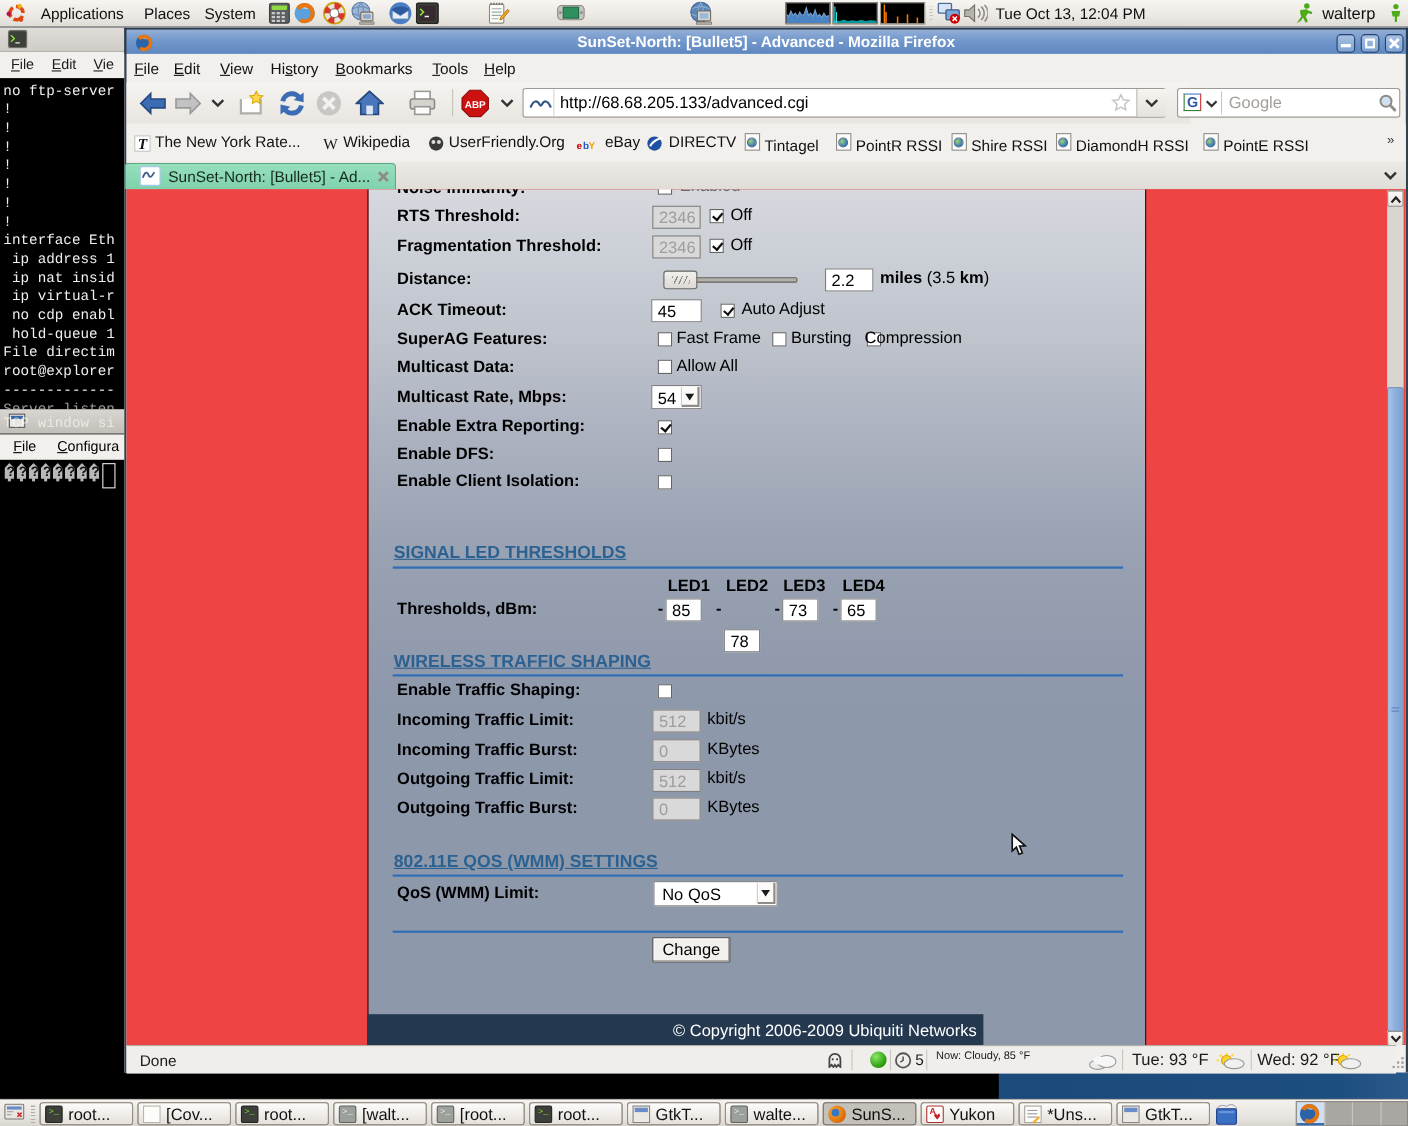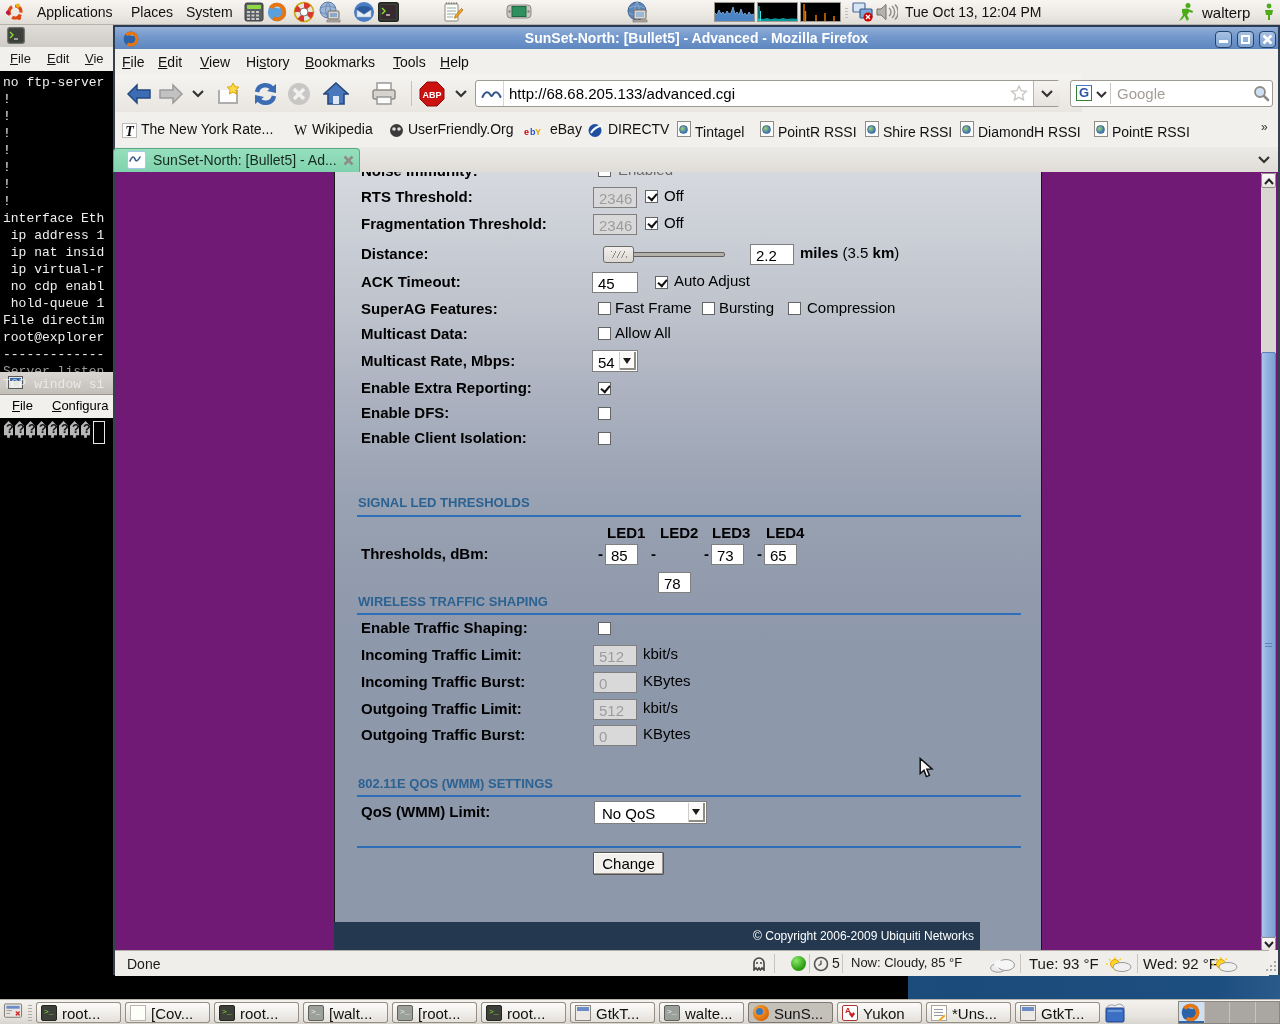"RTS Threshold:" #ffcontent { background: #701a75 -> #ef4444 }
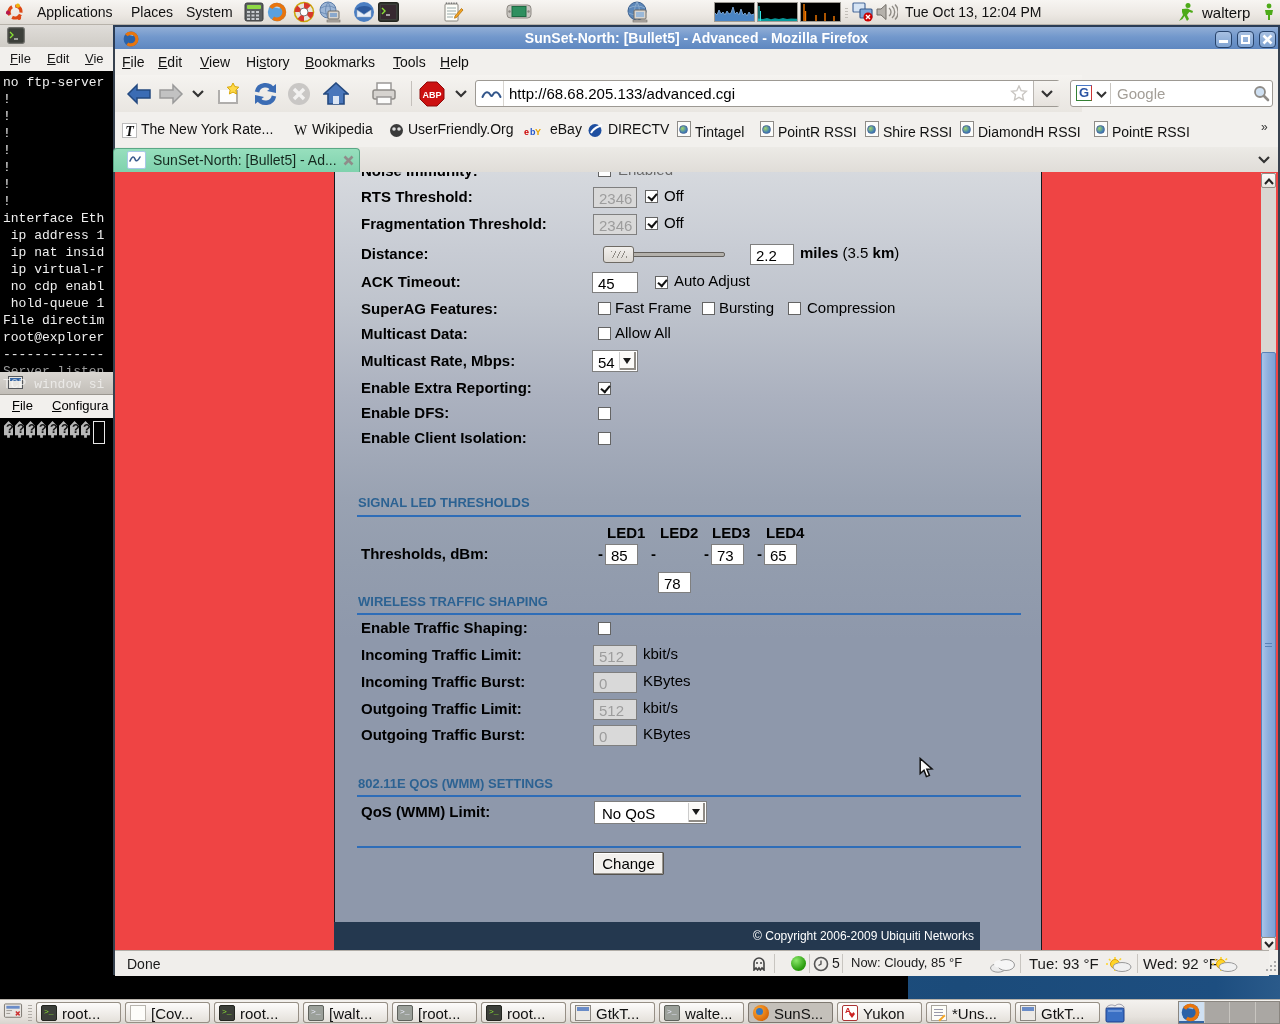"Compression" span.txt { left: 472px -> 451px }
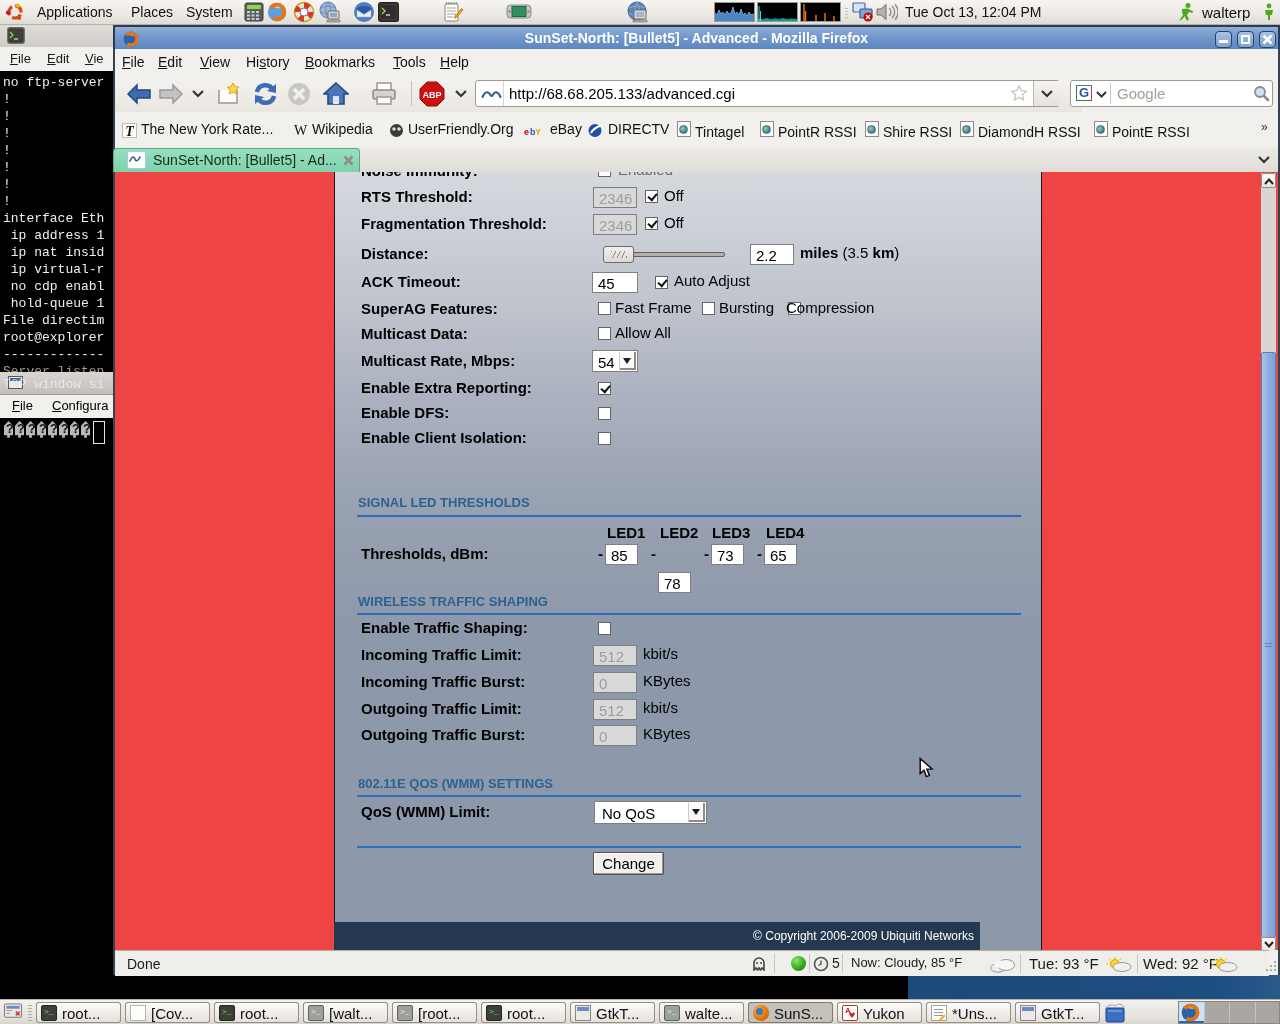"SIGNAL LED THRESHOLDS" #pagepanel .hdr { font-size: 13px -> 16px; text-decoration: none -> underline }
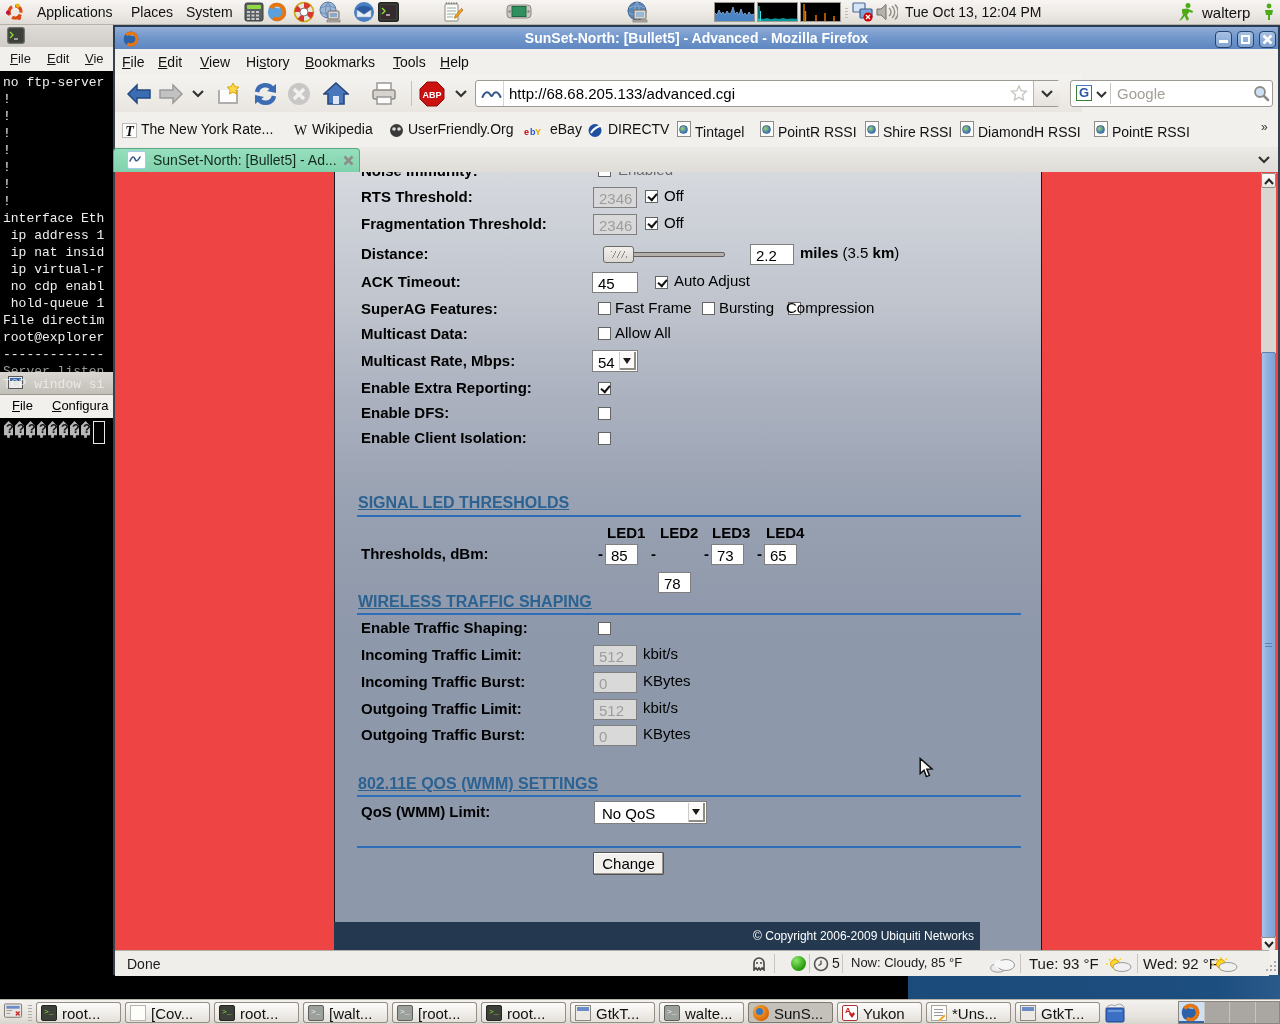"© Copyright 2006-2009 Ubiquiti Networks" #pfoot { font-size: 12px -> 15px; width: 646px -> 560px }
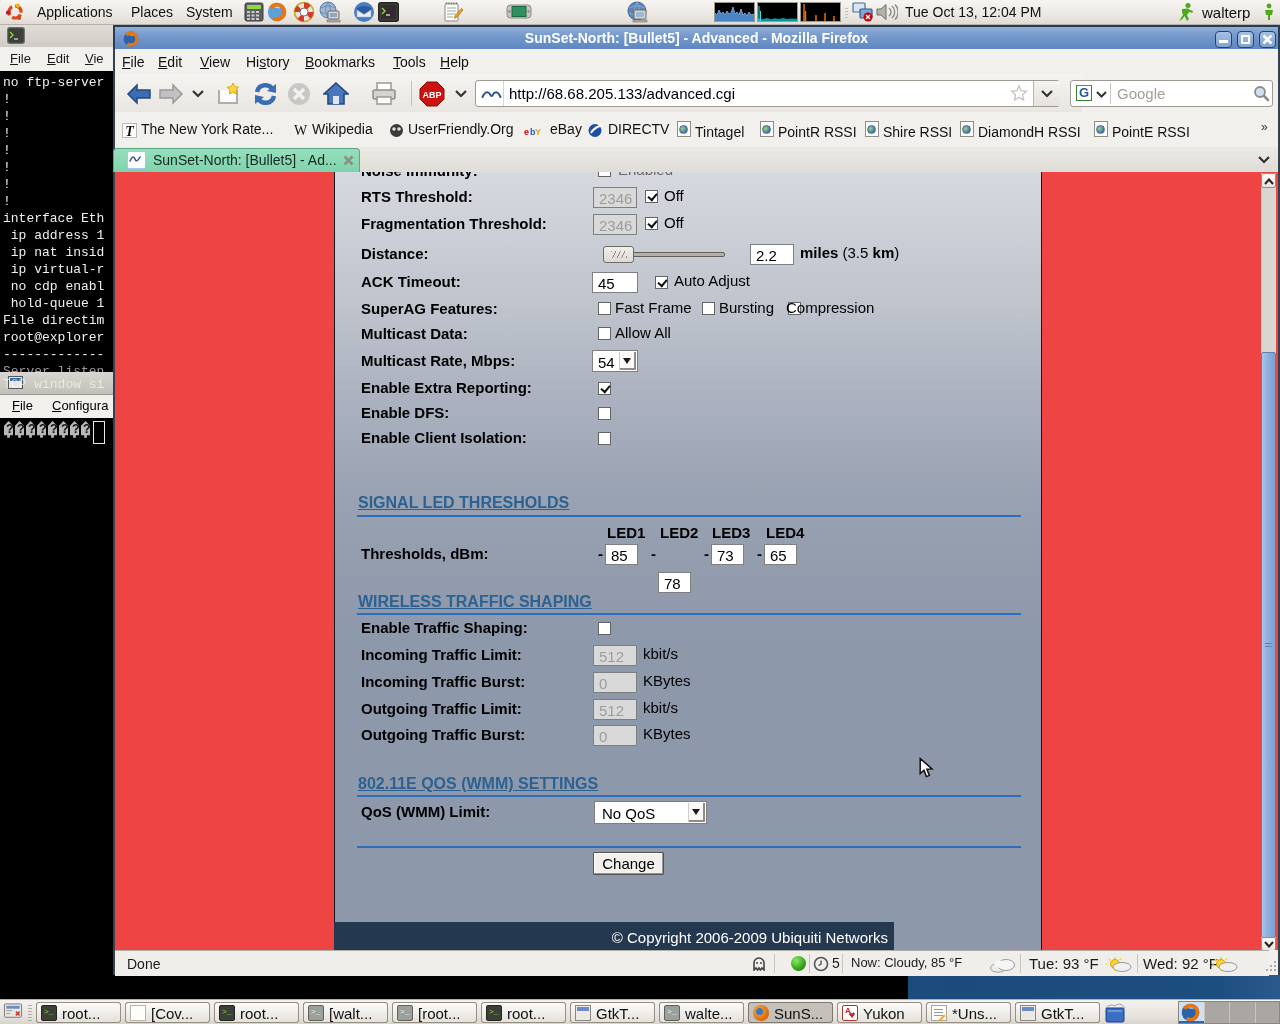"Now: Cloudy, 85 °F" span.abs { font-size: 13px -> 10px }
